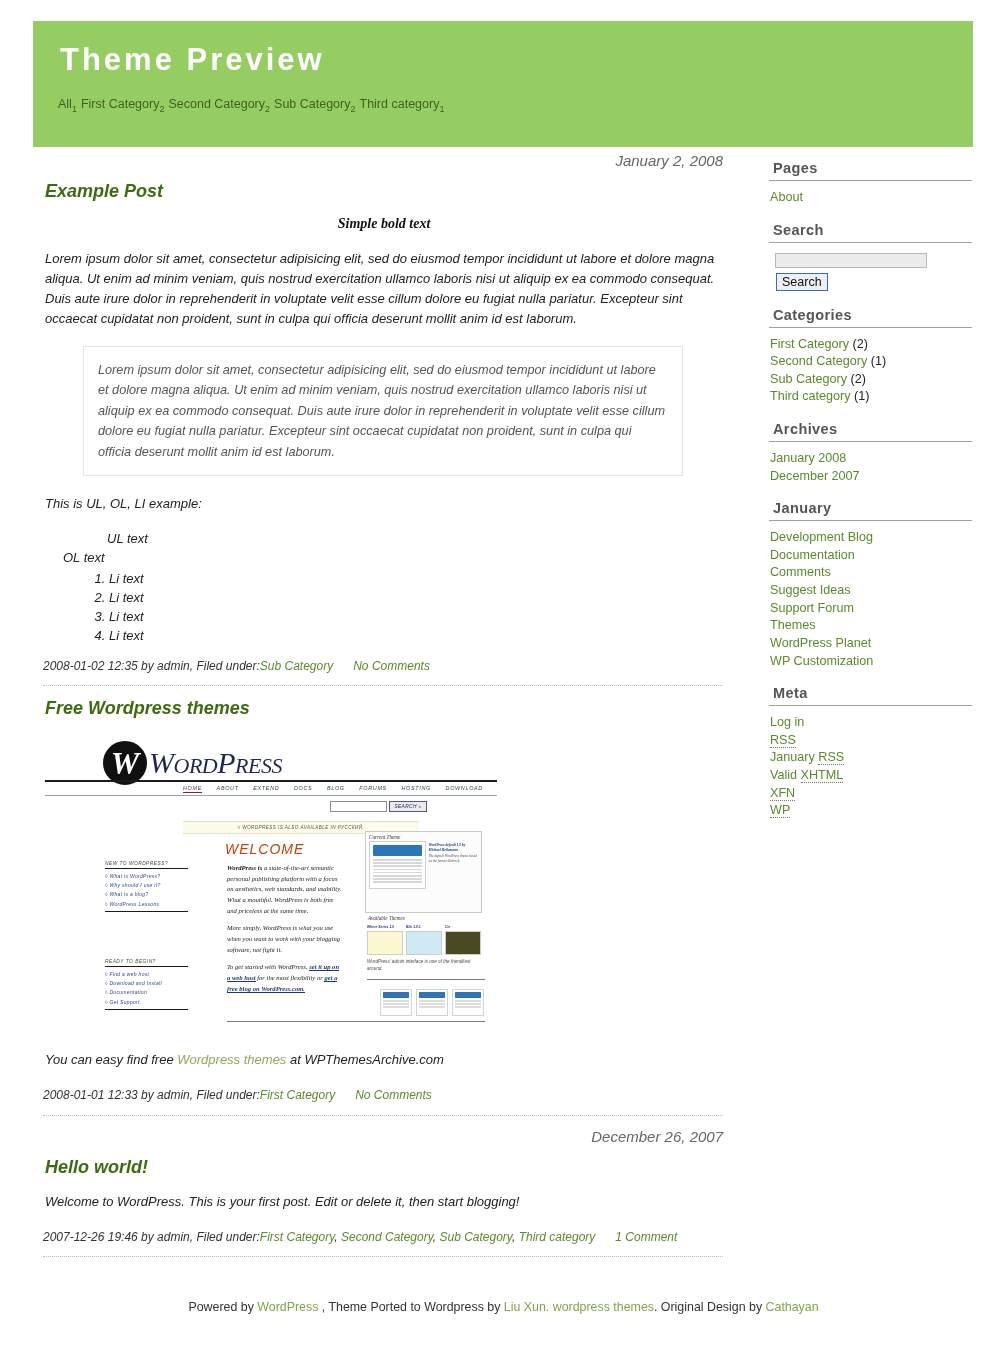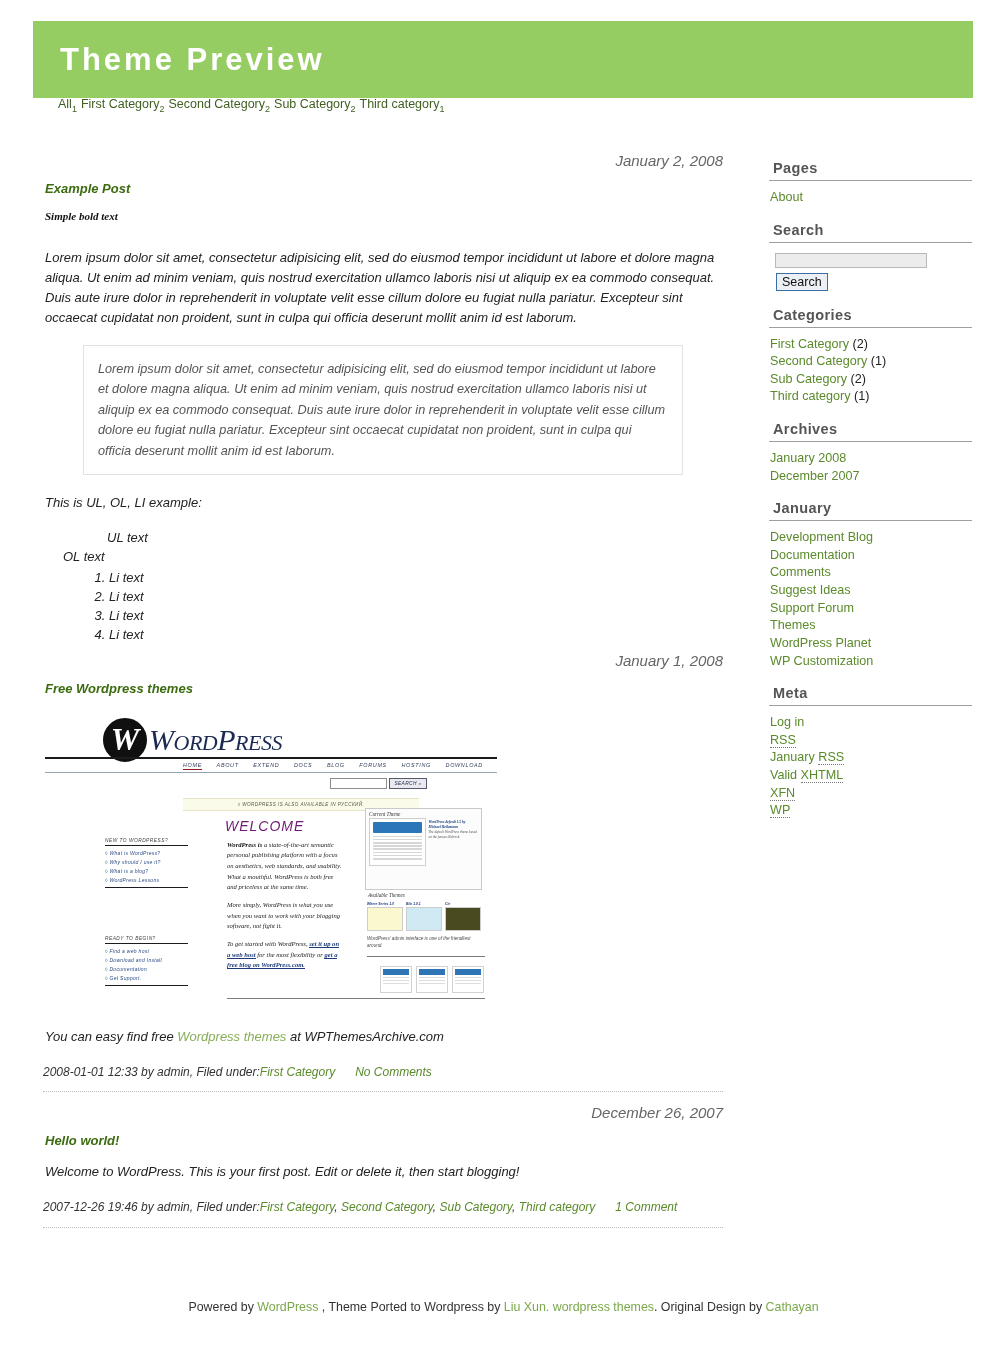"Theme Preview" #header-band { height: 77px -> 126px }
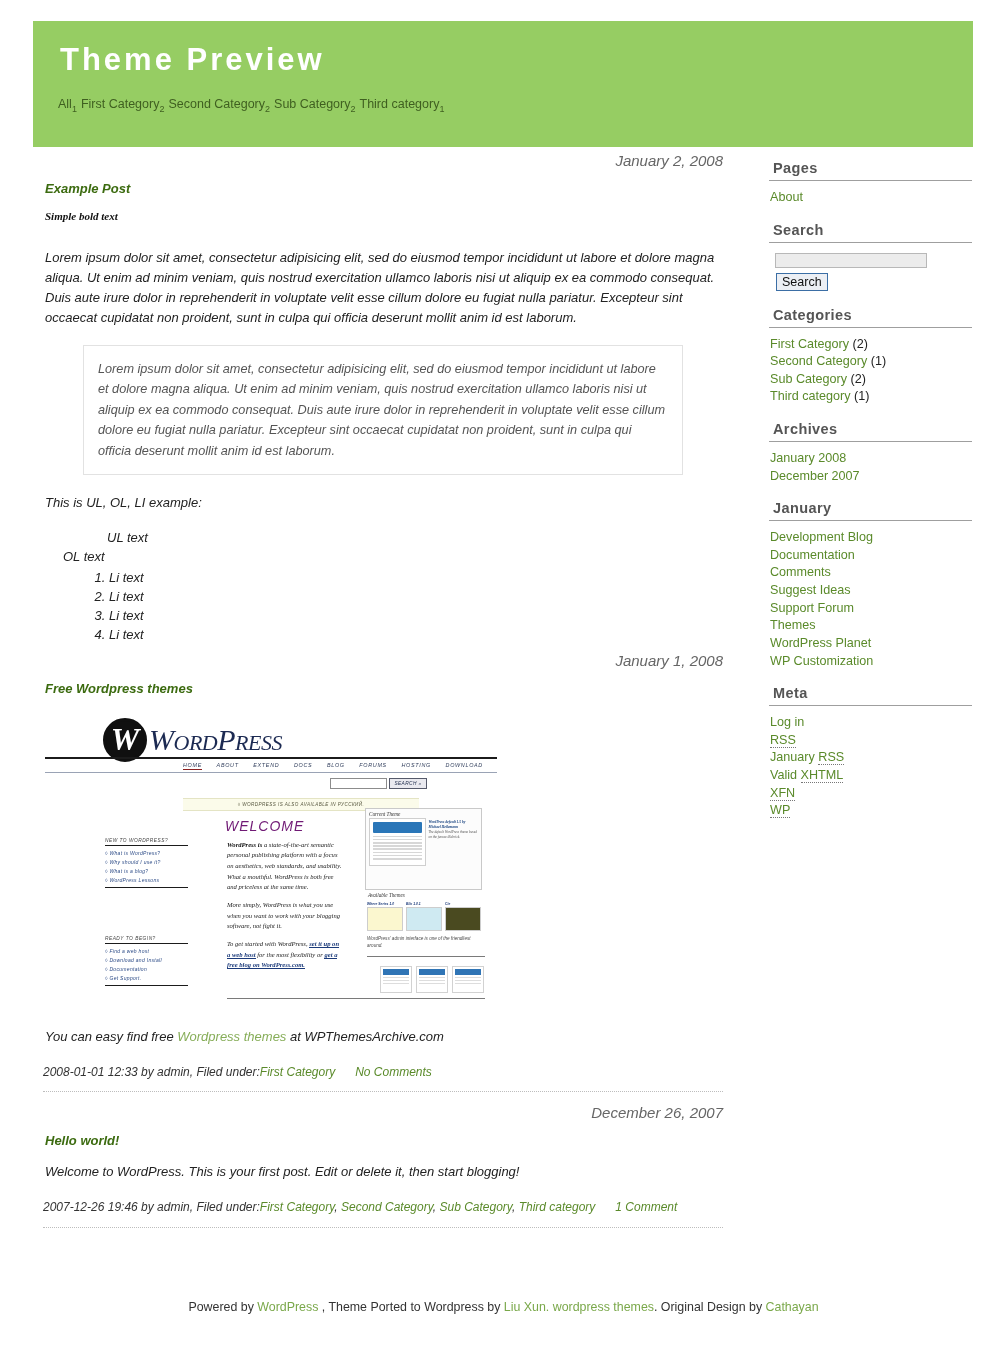"Example Post" .post-title { font-size: 13px -> 18px }
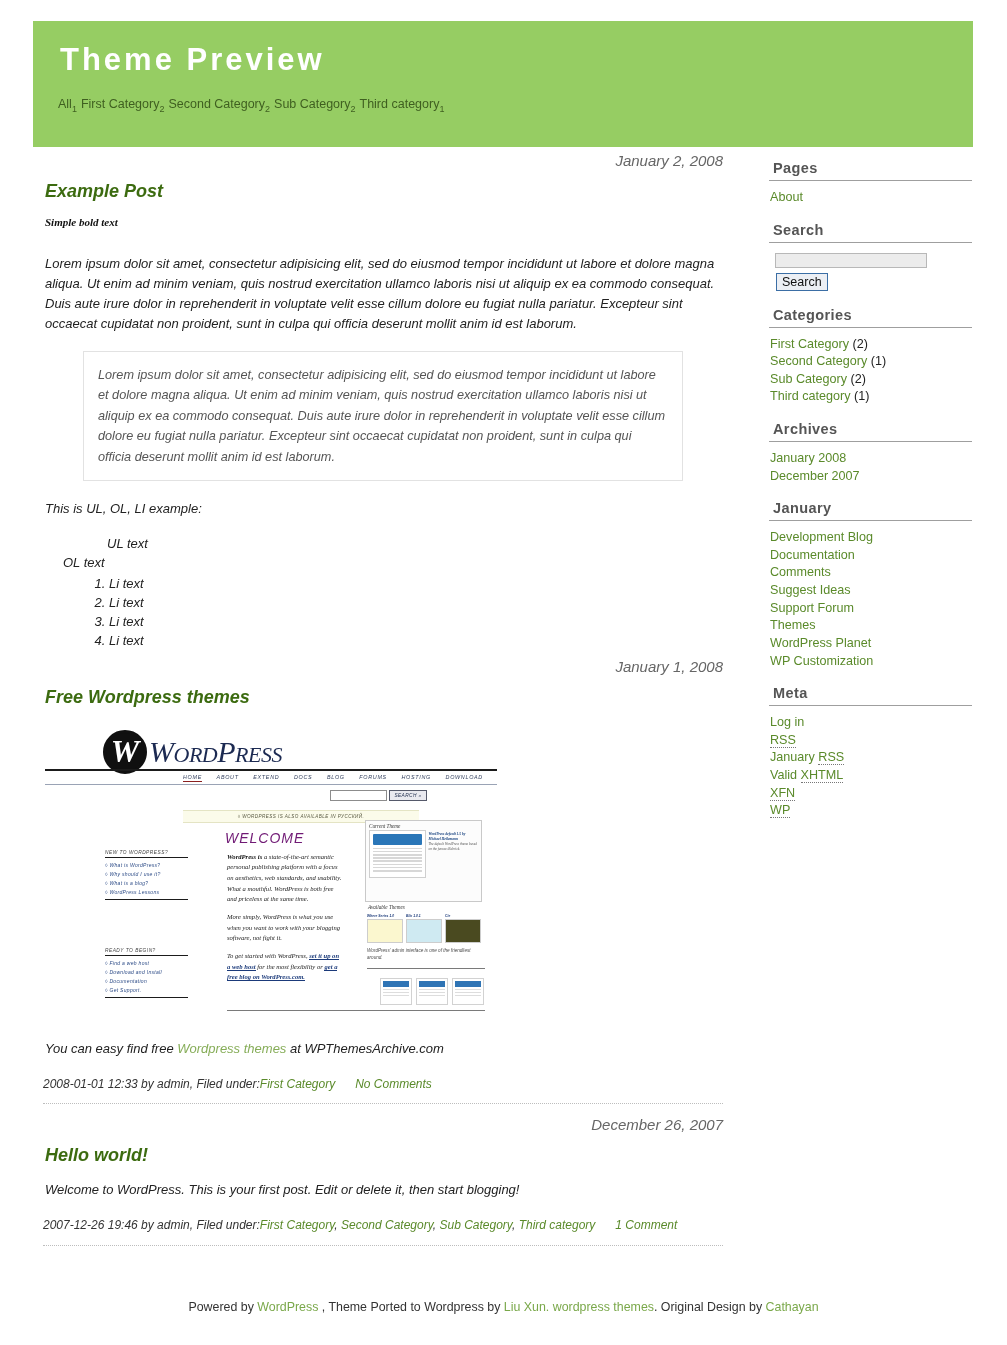"Simple bold text" .post-subhead { font-size: 11px -> 14px; margin: 0 0 26px 2px -> 0 0 17px 2px; text-align: none -> center }
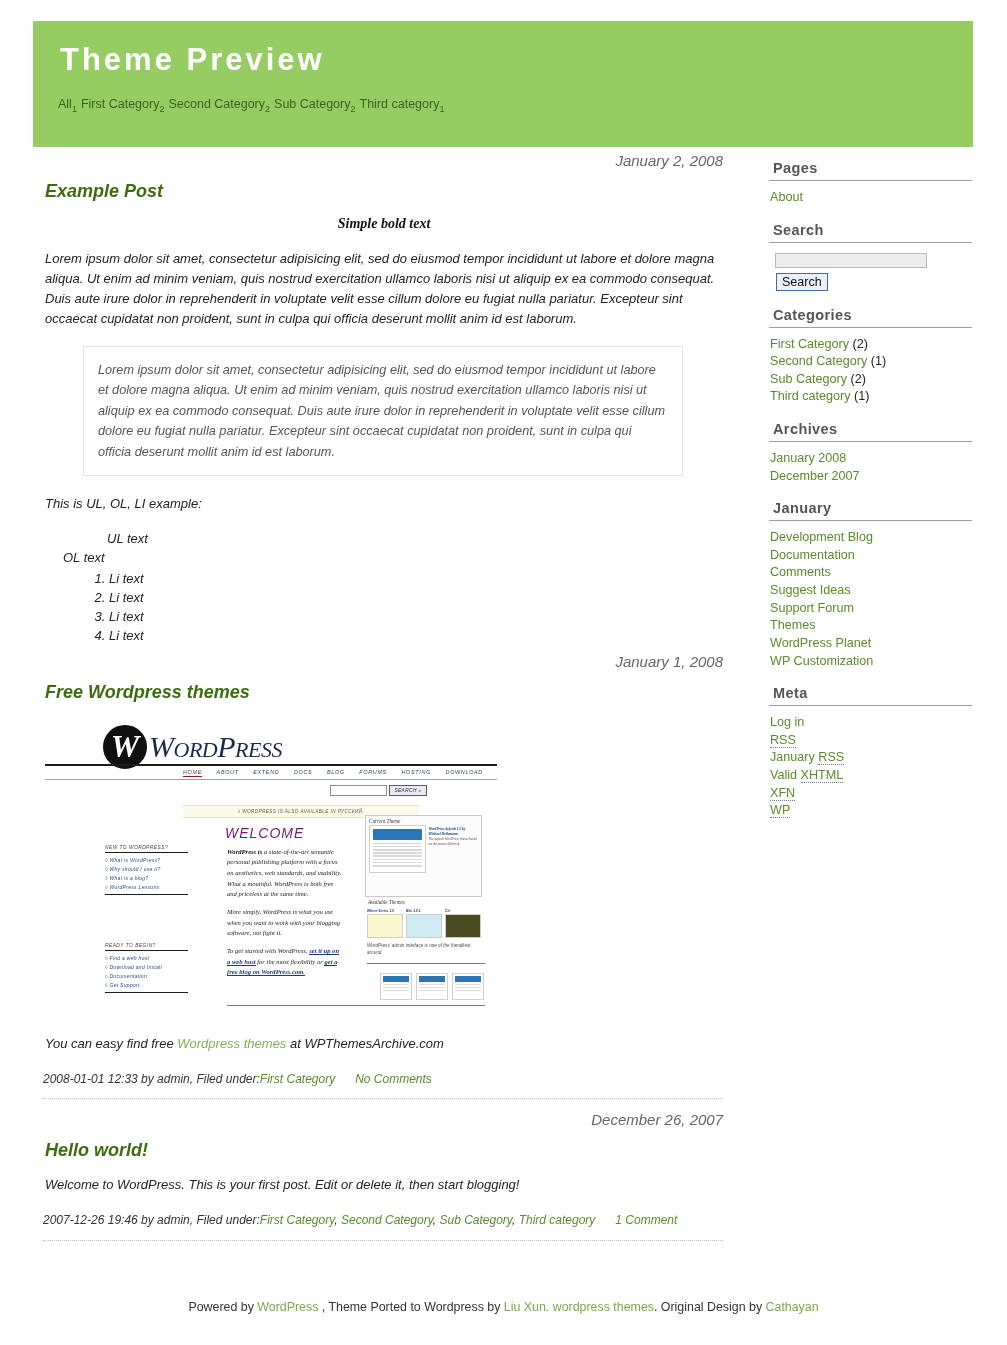"2008-01-02 12:35 by admin, Filed" div.post-meta { html: none -> <div> <span>2008-01-02 12:35</span><span> by admin, Filed under:</span><a>Sub Category</a><span></span><a>No Comments</a> </div> }
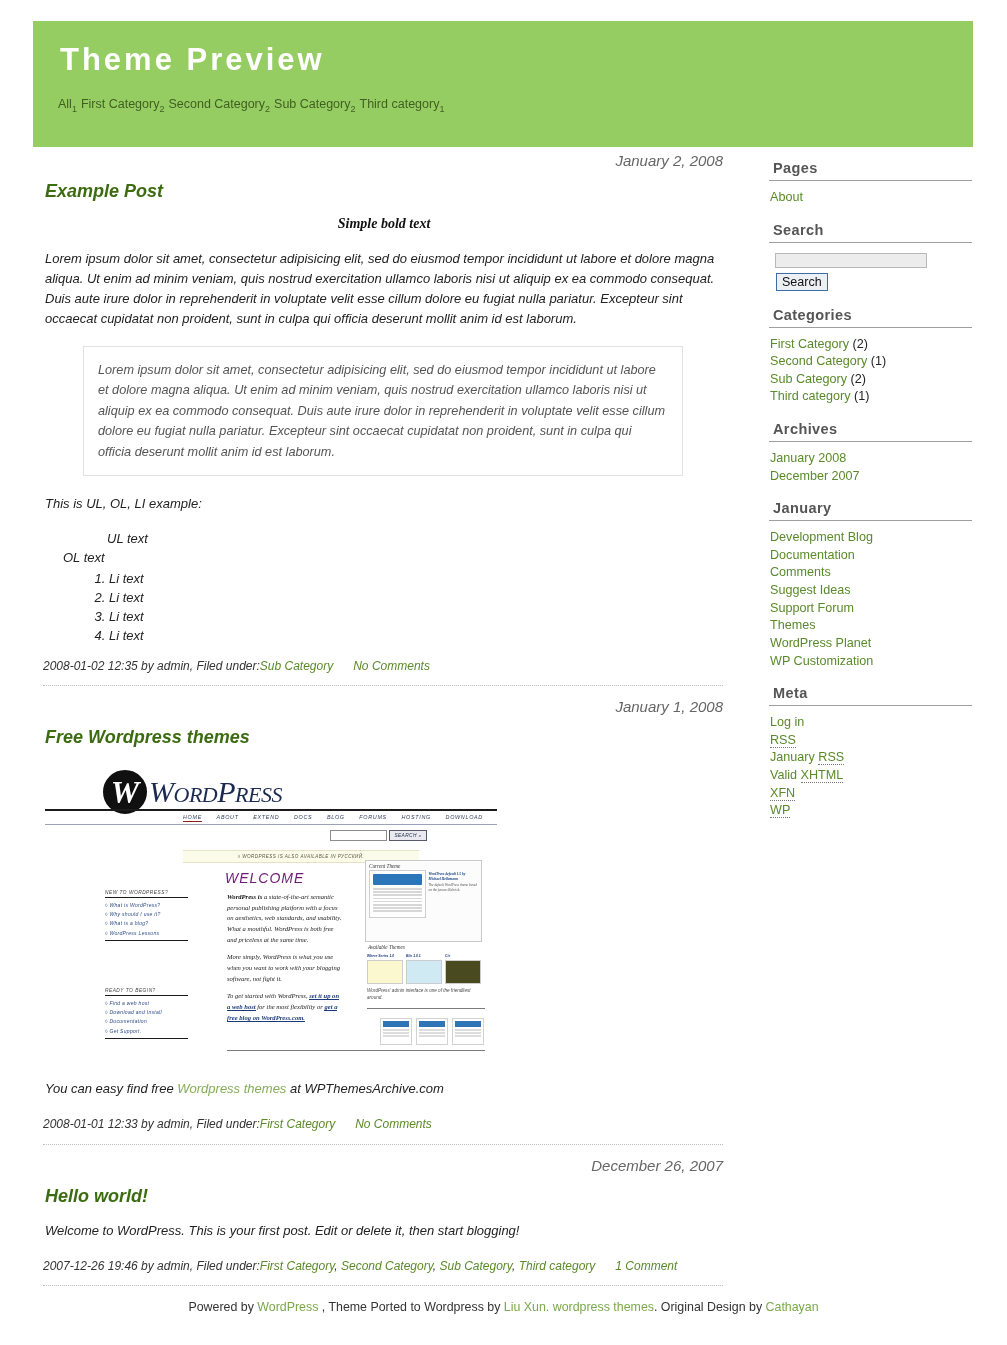"January 1, 2008" div.post-date { html: <div>January 1, 2008</div> -> none }
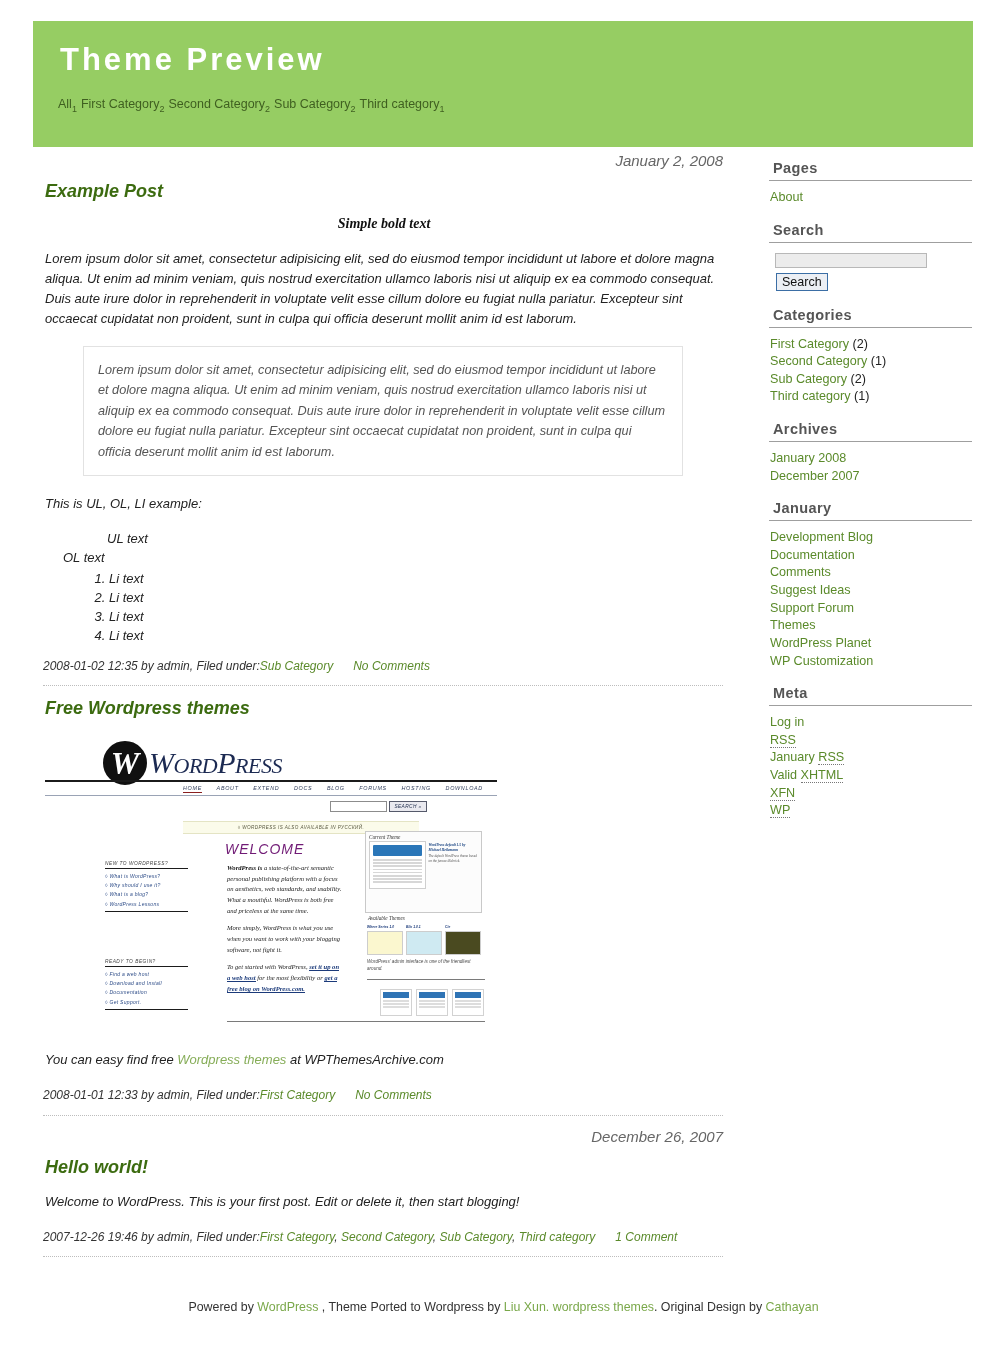"WELCOME" .wp-welcome { color: #701a75 -> #c2410c }
